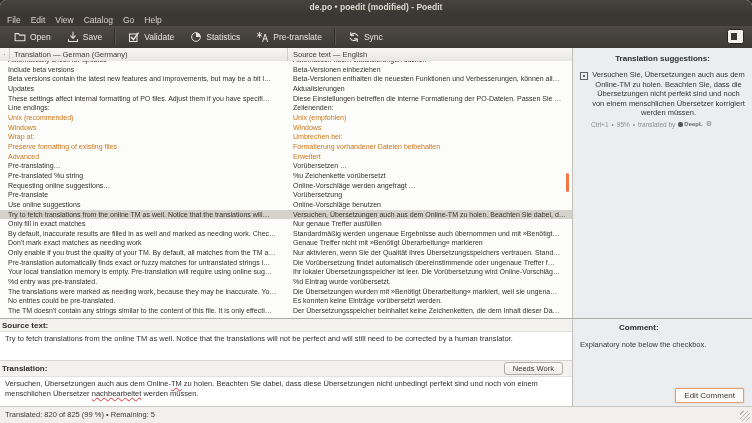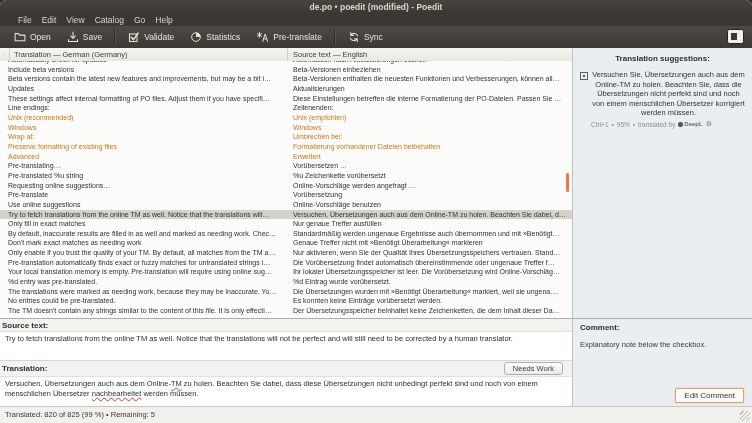"File" .menubar { padding-left: 18px -> 7px }
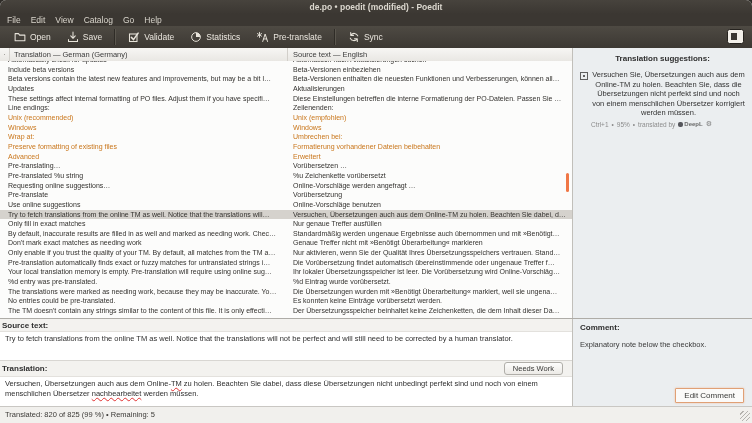"Comment:" .cm-label { margin-left: none -> 39px }
